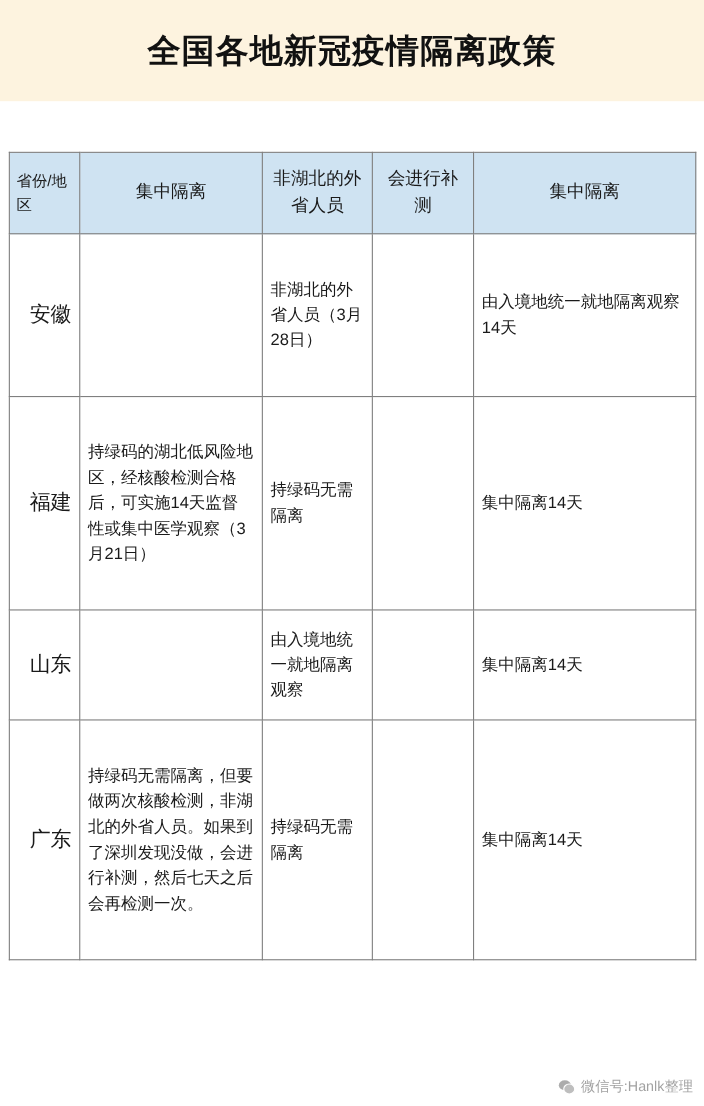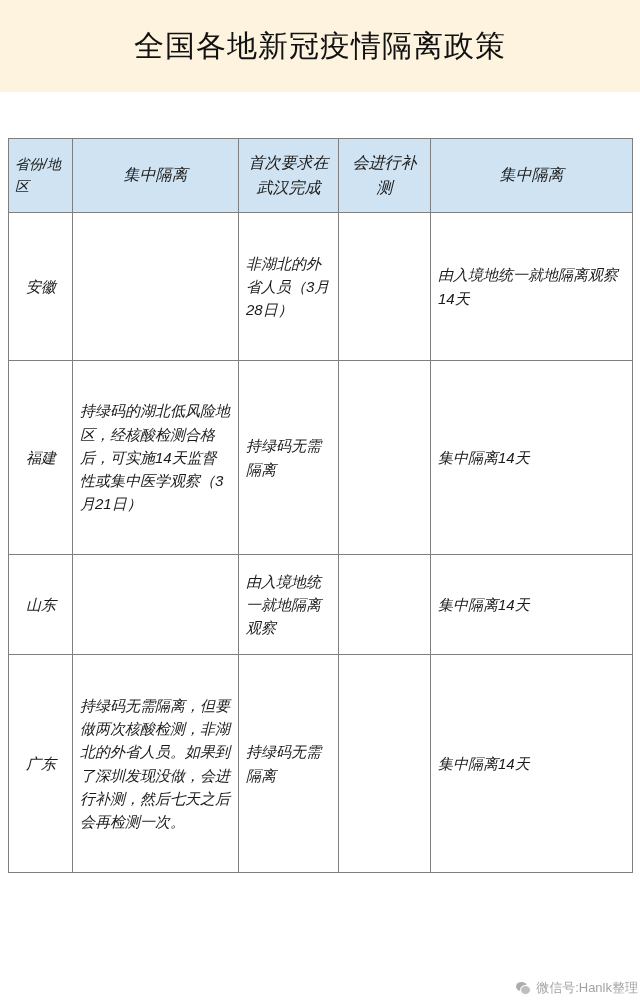"全国各地新冠疫情隔离政策" .title-banner .title-text { font-weight: normal -> bold }
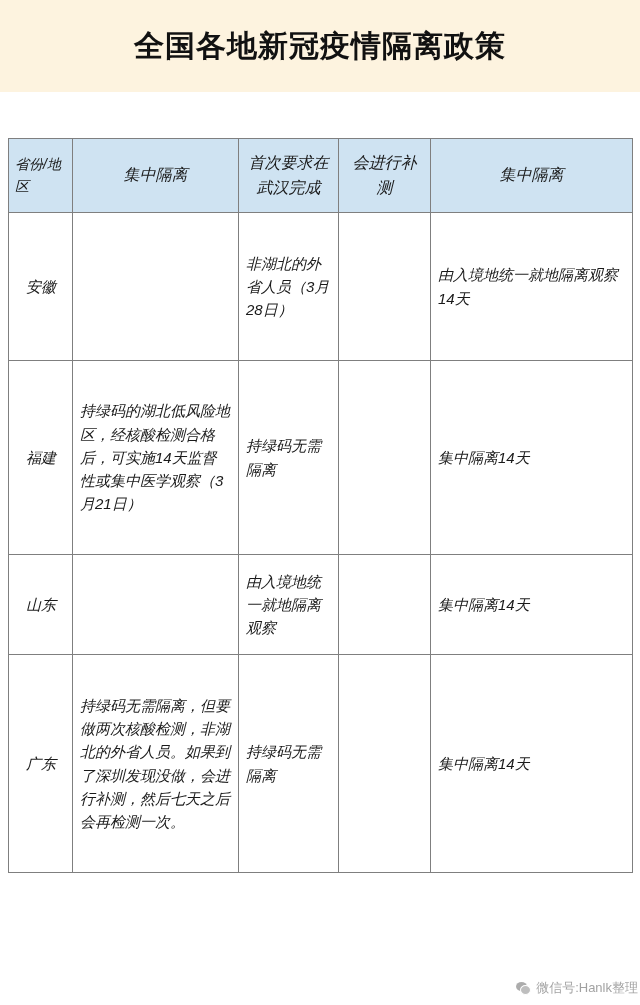"省份/地区" .table-wrap { font-style: italic -> none }
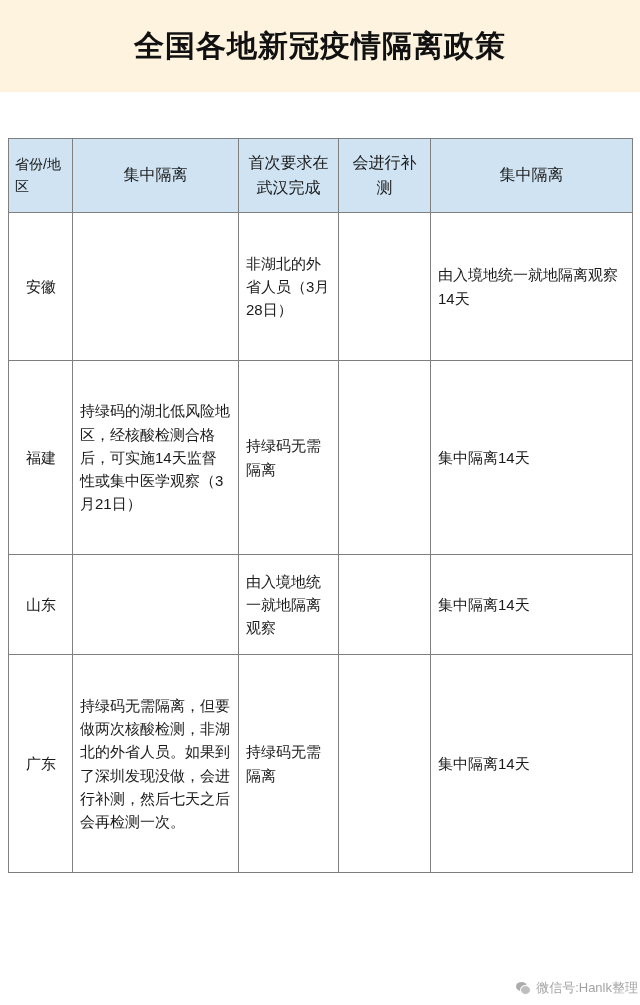"首次要求在武汉完成" th { text: 首次要求在武汉完成 -> 非湖北的外省人员 }
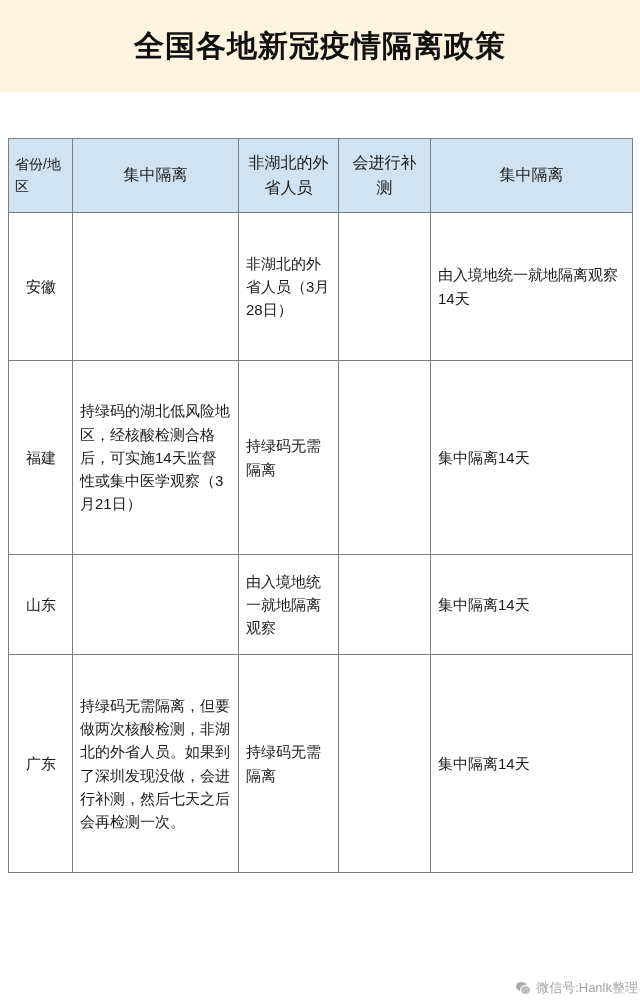"安徽" table.policy-table tbody td.prov { font-size: 15px -> 19px; text-align: center -> right }
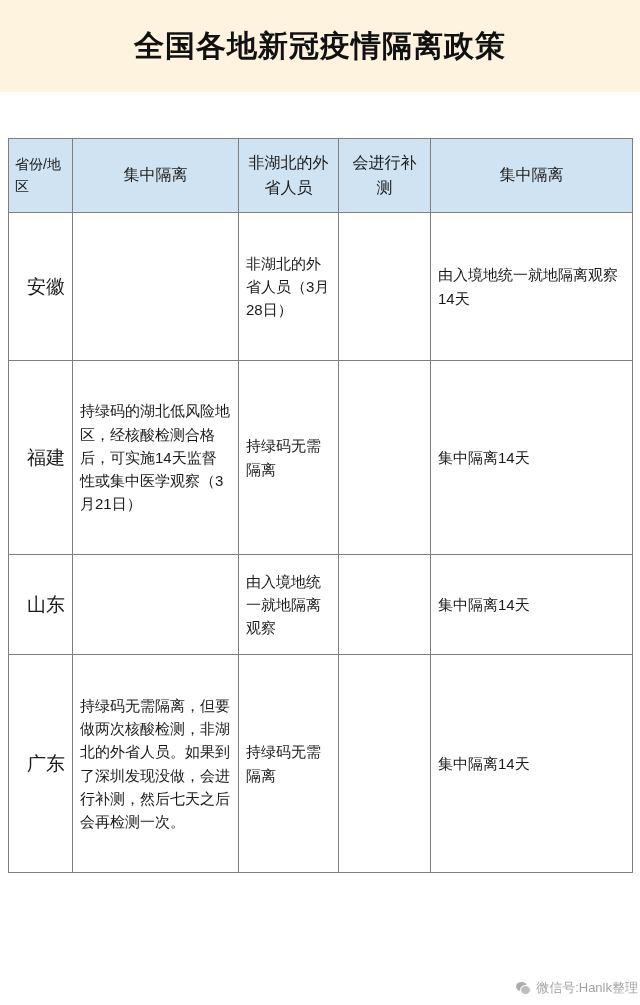"微信号:Hanlk整理" .watermark { right: 2px -> 10px }
